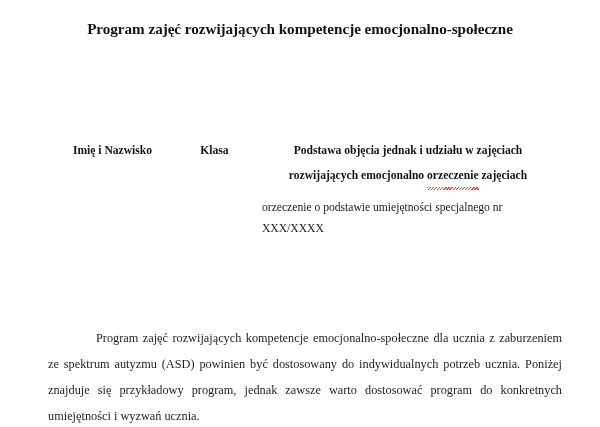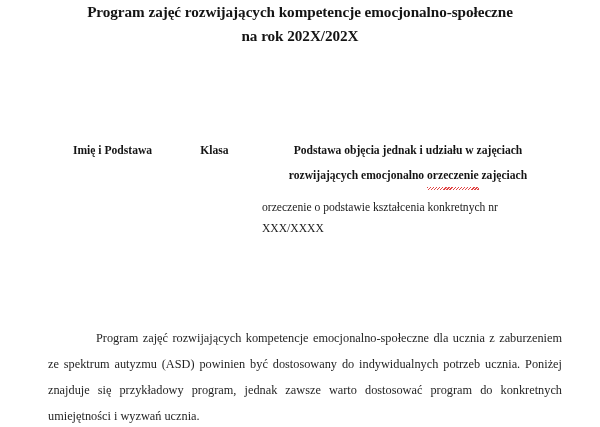"Program zajęć rozwijających kompetencje emocjonalno-społeczne" .doc-title { padding-top: 0 -> 17px }
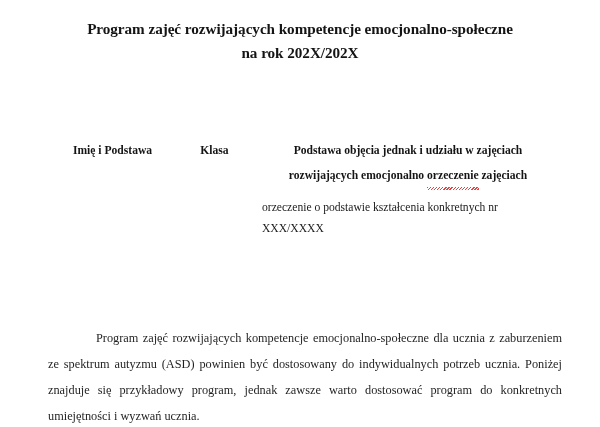"na rok 202X/202X" span.line2 { html: <span>na rok 202X/202X</span> -> none }
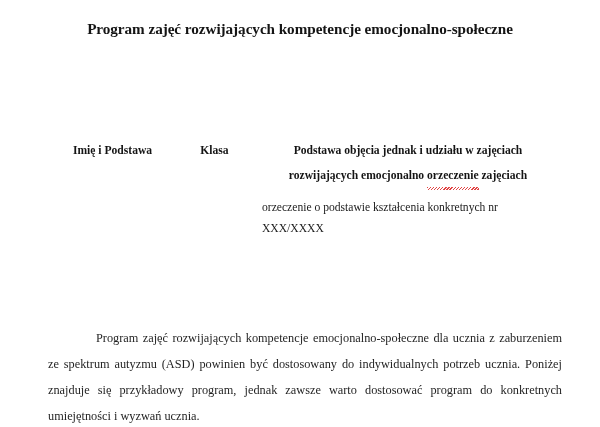"Imię i Podstawa" td.cell-name { text: Podstawa -> Nazwisko }
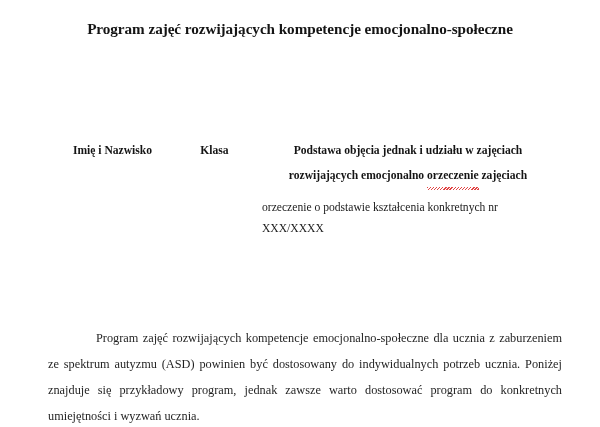"orzeczenie o podstawie kształcenia" span { text: kształcenia konkretnych -> umiejętności specjalnego }
